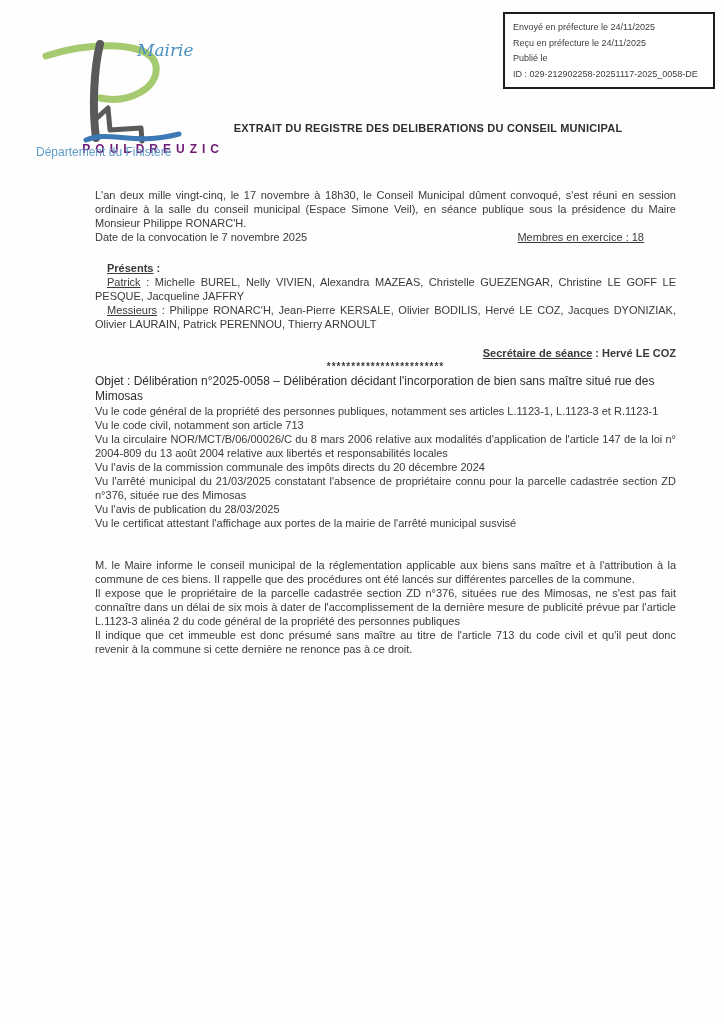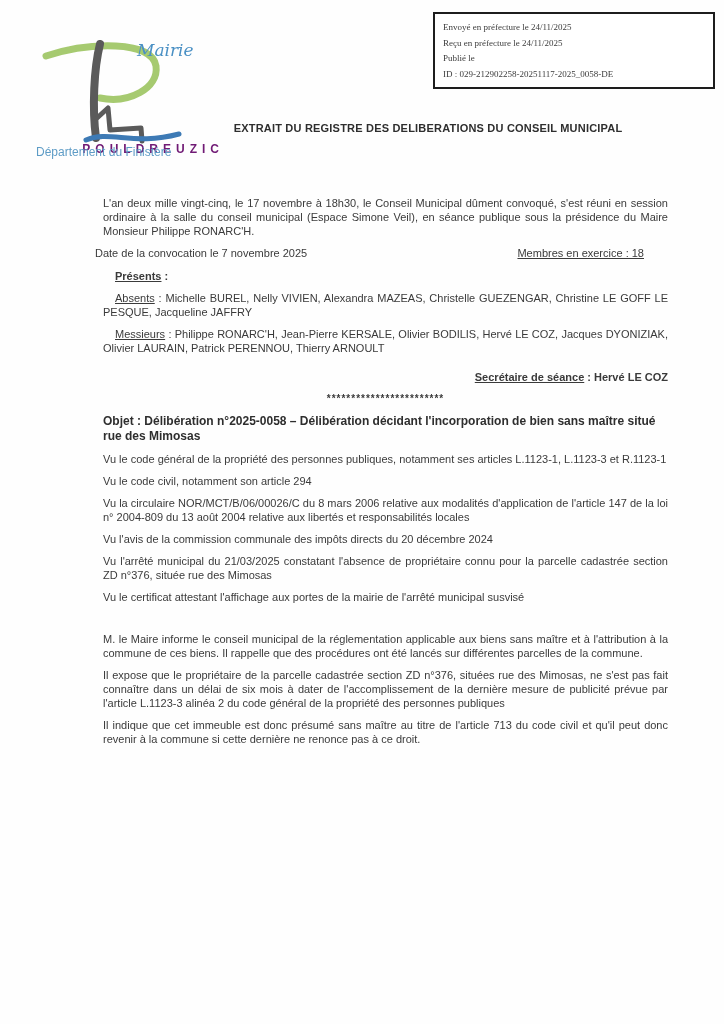"Envoyé en préfecture le 24/11/2025" .stamp { font-family: Liberation Serif, serif -> none; width: 282px -> 212px }
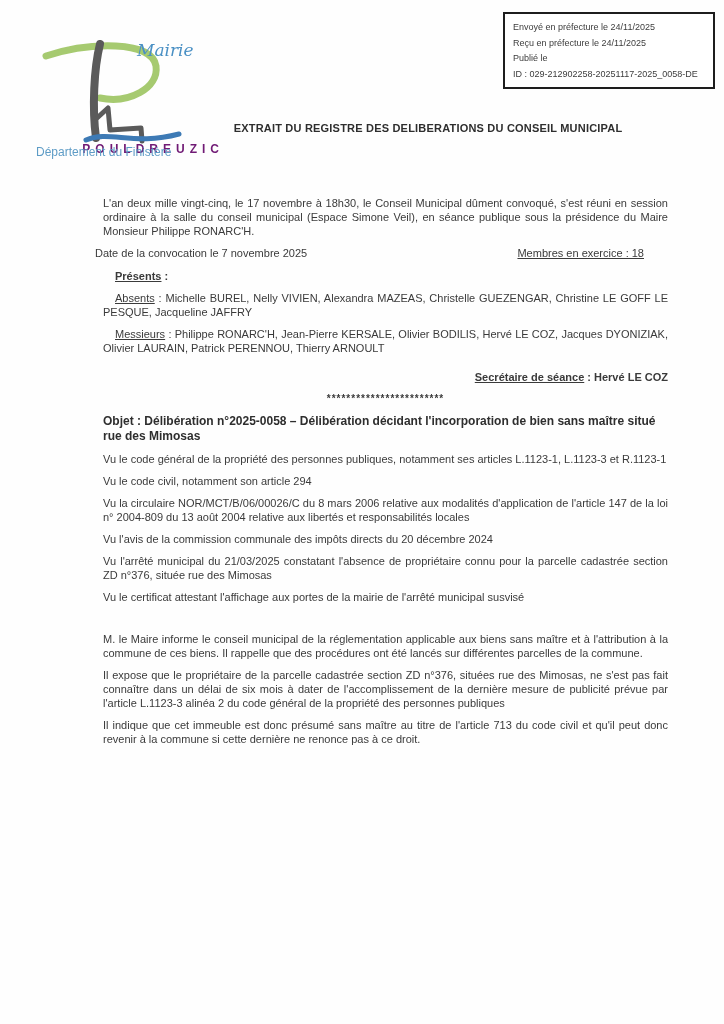"L'an deux mille vingt-cinq, le" .content p { margin: 8px -> 0 }
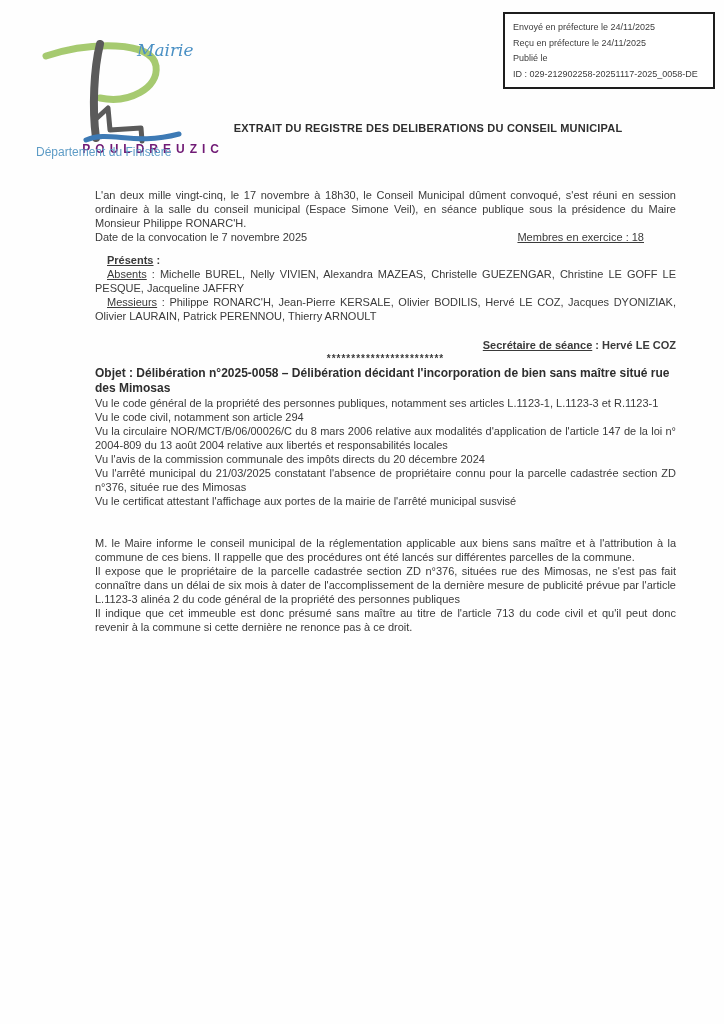"Date de la convocation le" .meta-row { margin-bottom: 9px -> 17px }
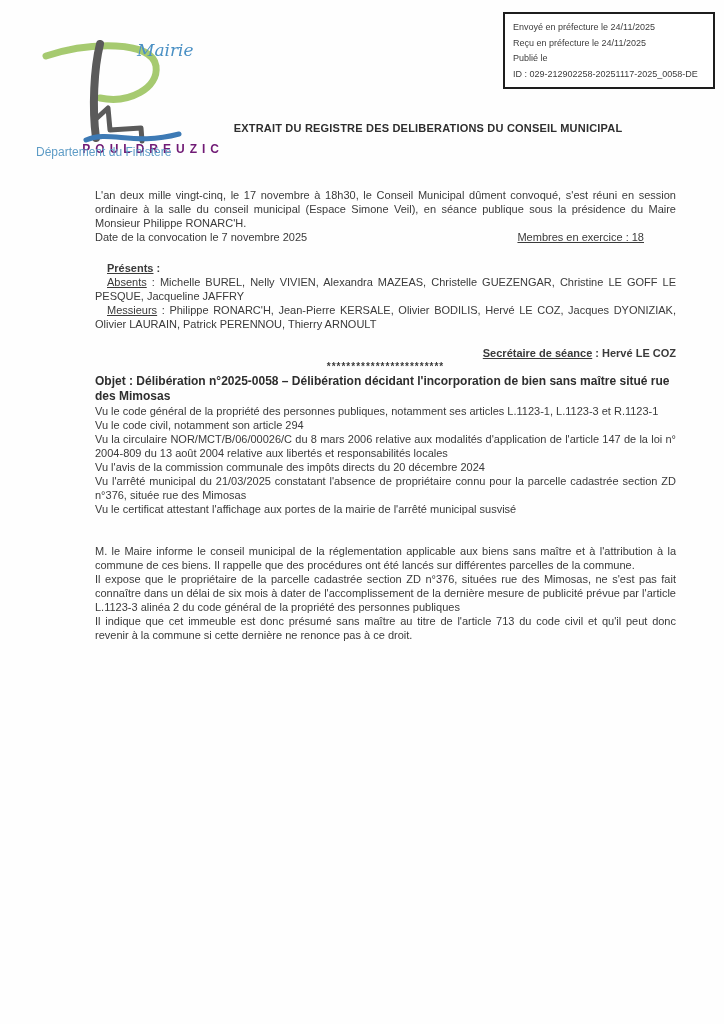"Absents" span.u { text: Absents -> Patrick }
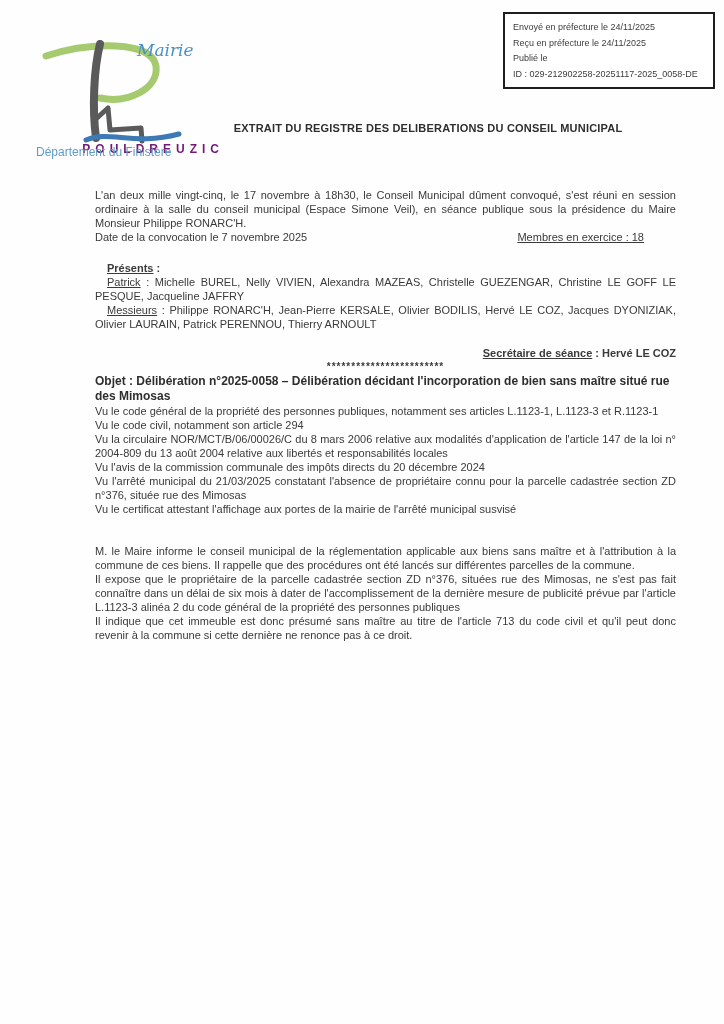"Objet : Délibération n°2025-0058 –" .objet { font-weight: bold -> normal }
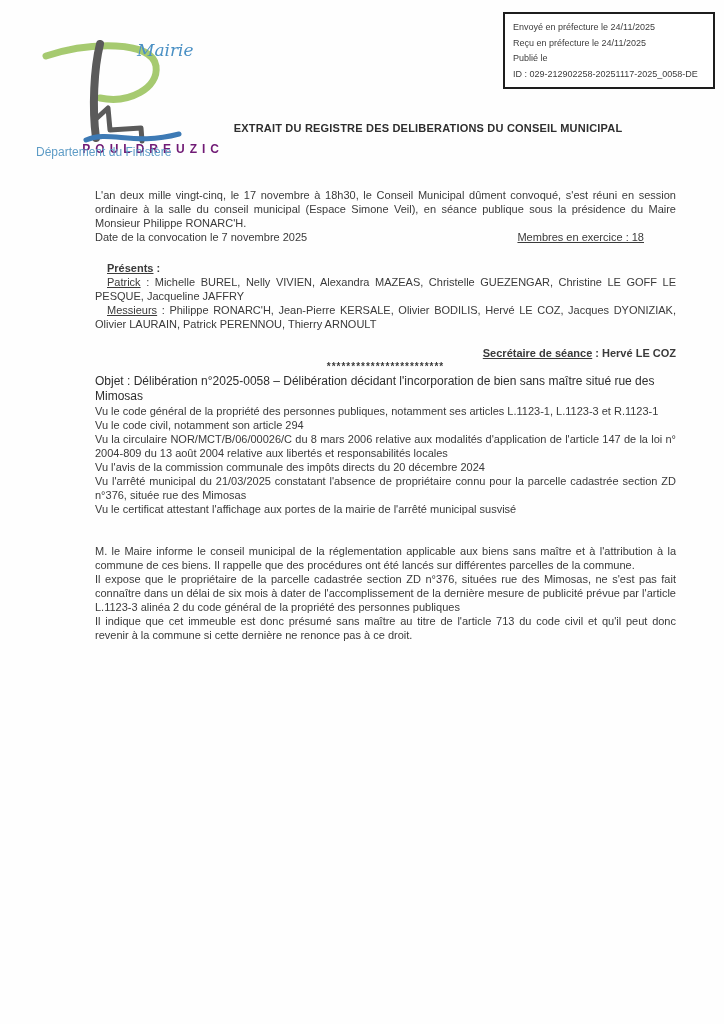"Vu le code civil, notamment" p.vu-clause { text: 294 -> 713 }
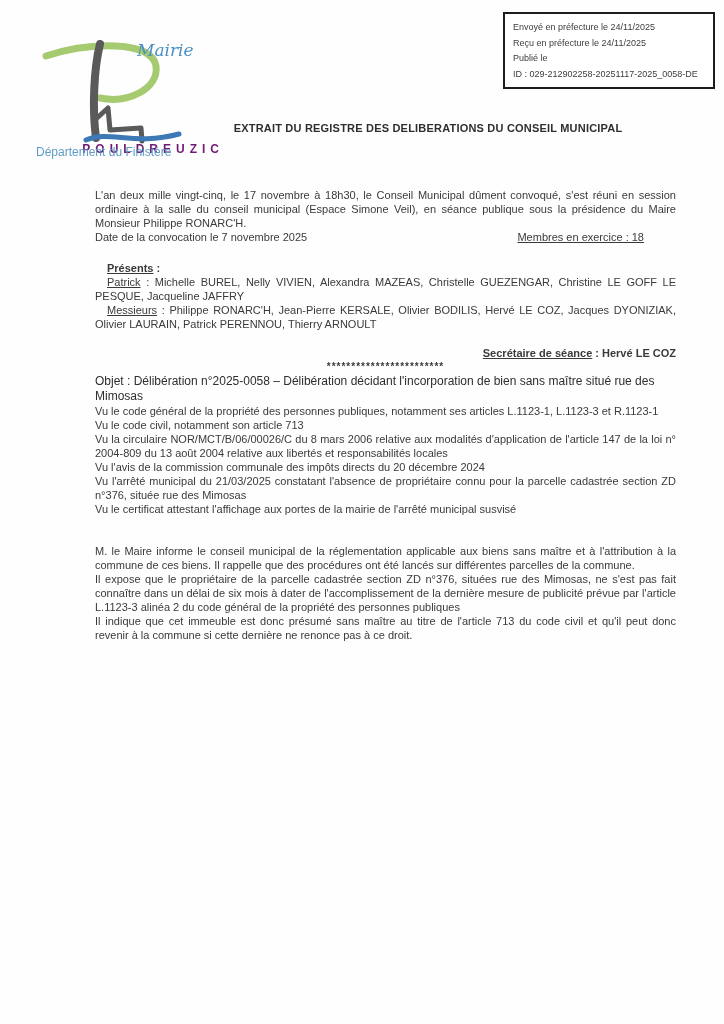"Vu l'avis de publication du" p.vu-clause { html: none -> <p>Vu l'avis de publication du 28/03/2025</p> }
